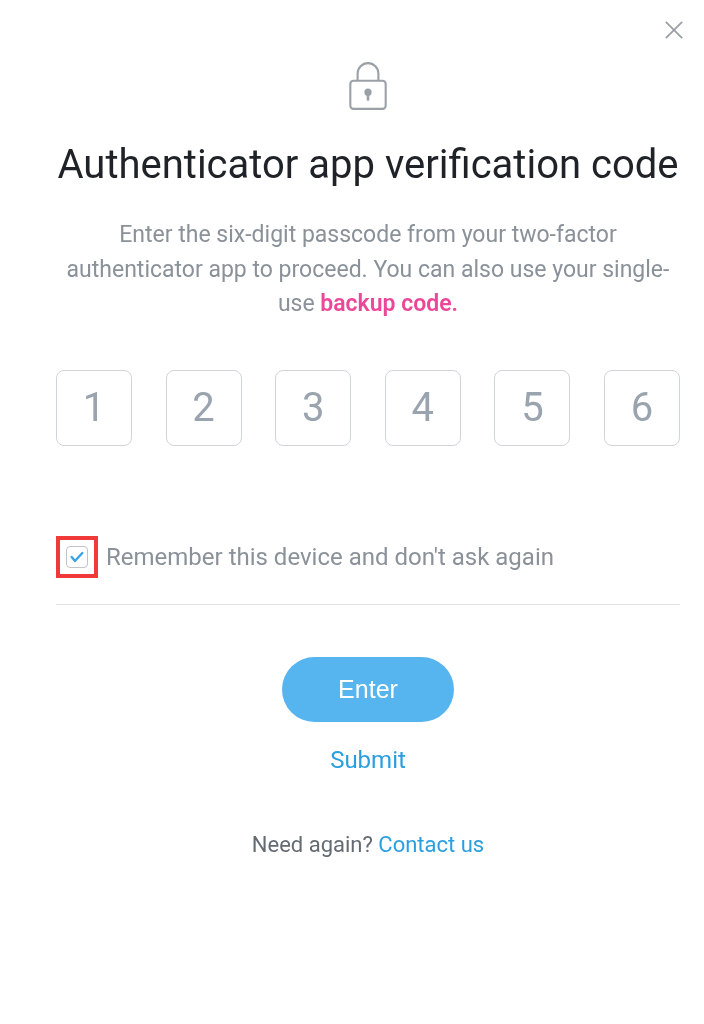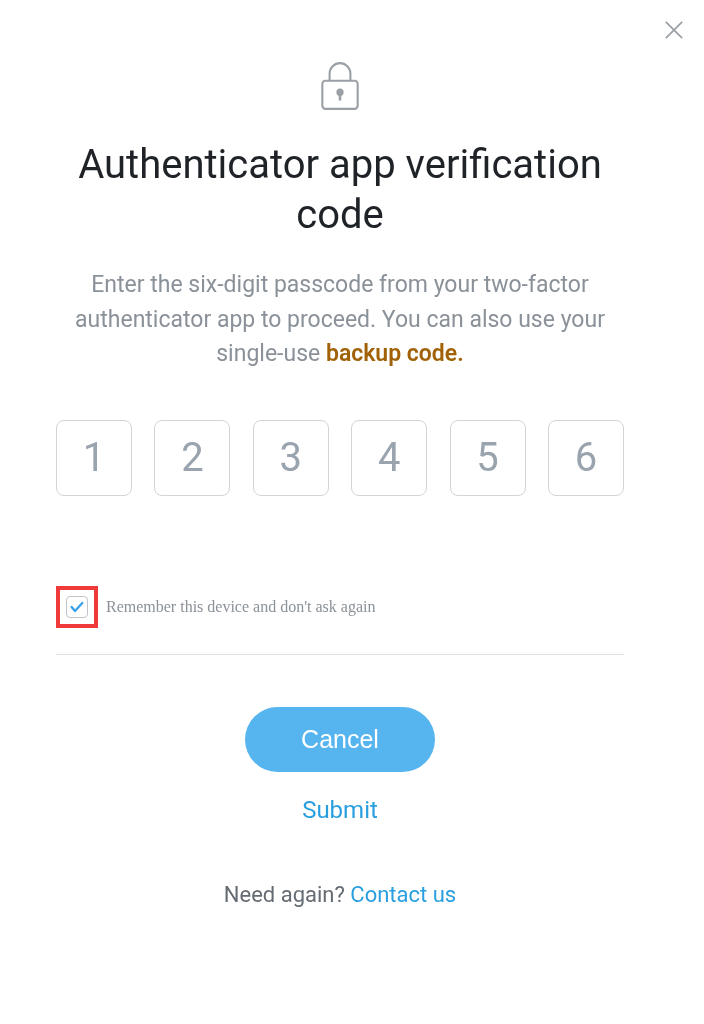"Authenticator app verification code" .container { padding: 60px 80px 0 56px -> 60px 24px 0 56px }
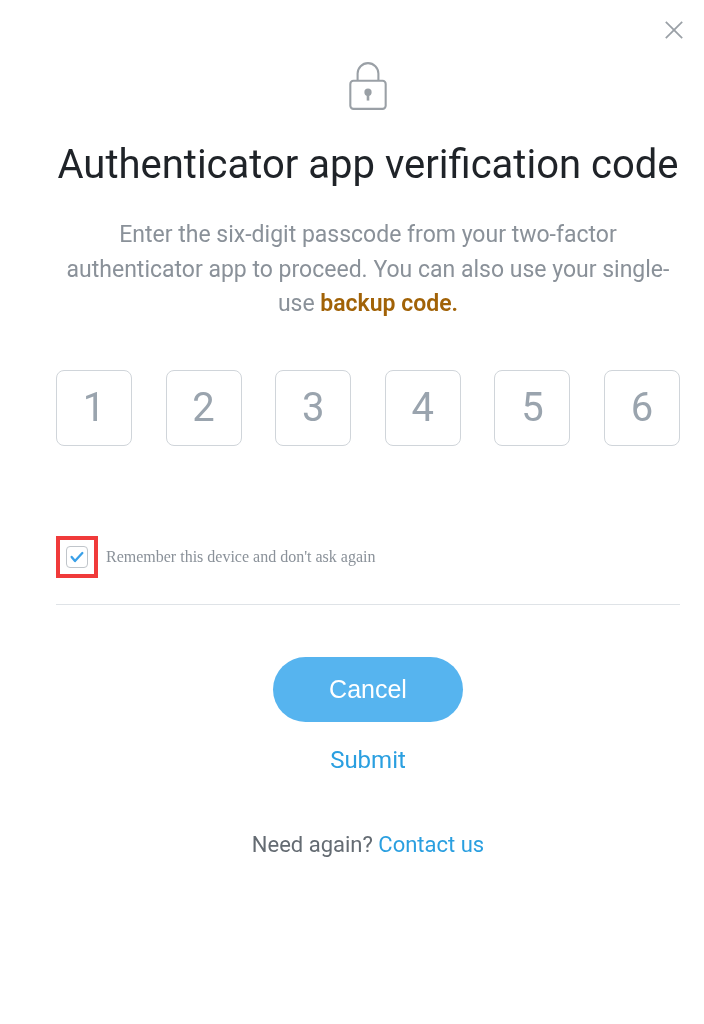"backup code." .description .backup-link { color: #a16207 -> #ec4899 }
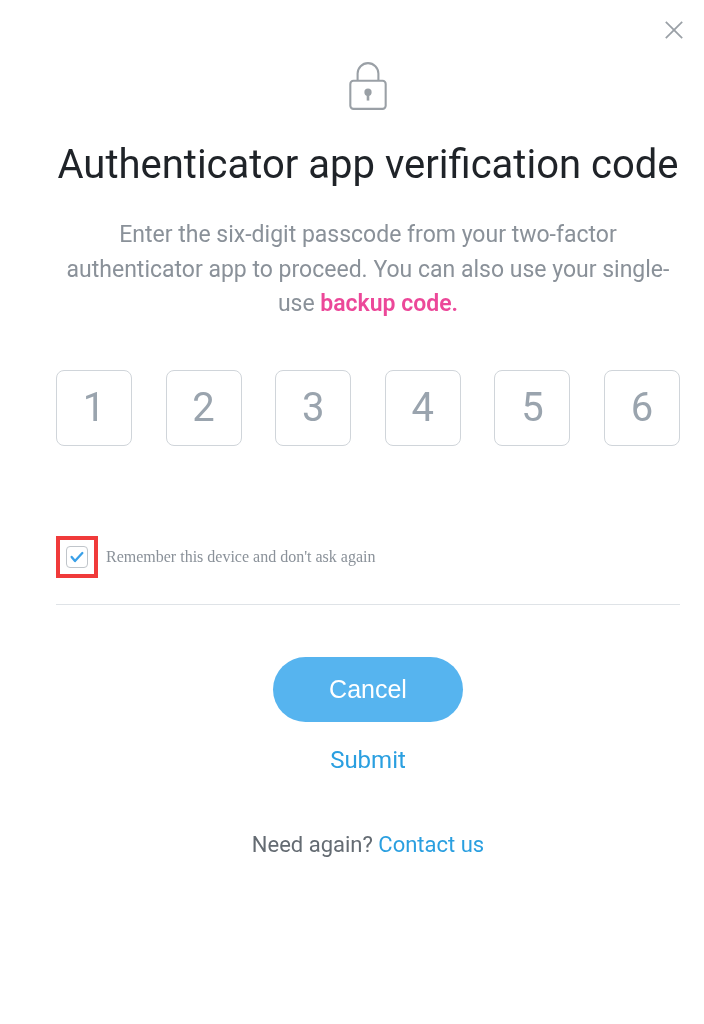"Remember this device and don't" .remember-label { font-family: Liberation Serif, serif -> none; font-size: 16px -> 24px }
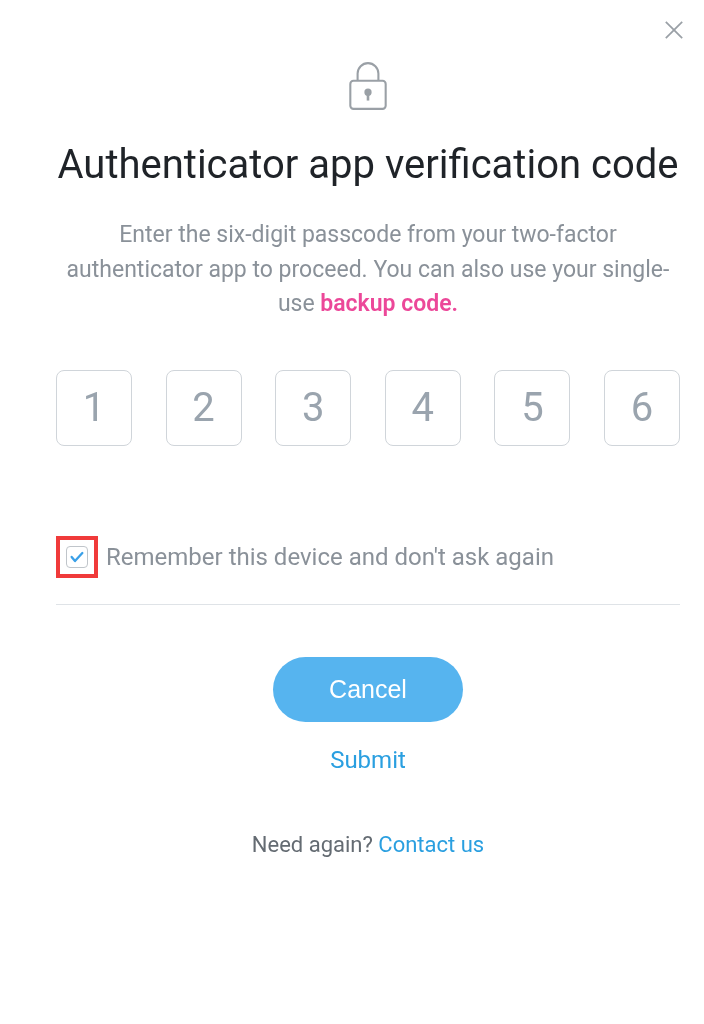"Cancel" button.submit-btn { text: Cancel -> Enter }
